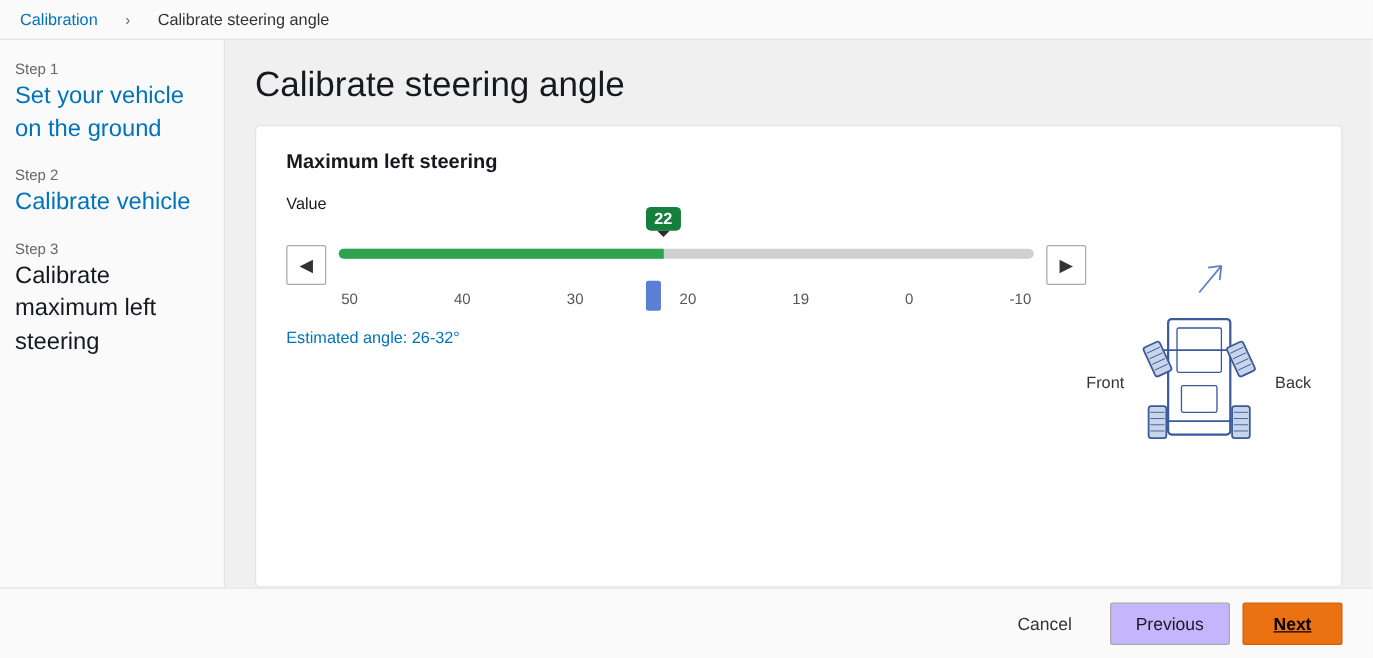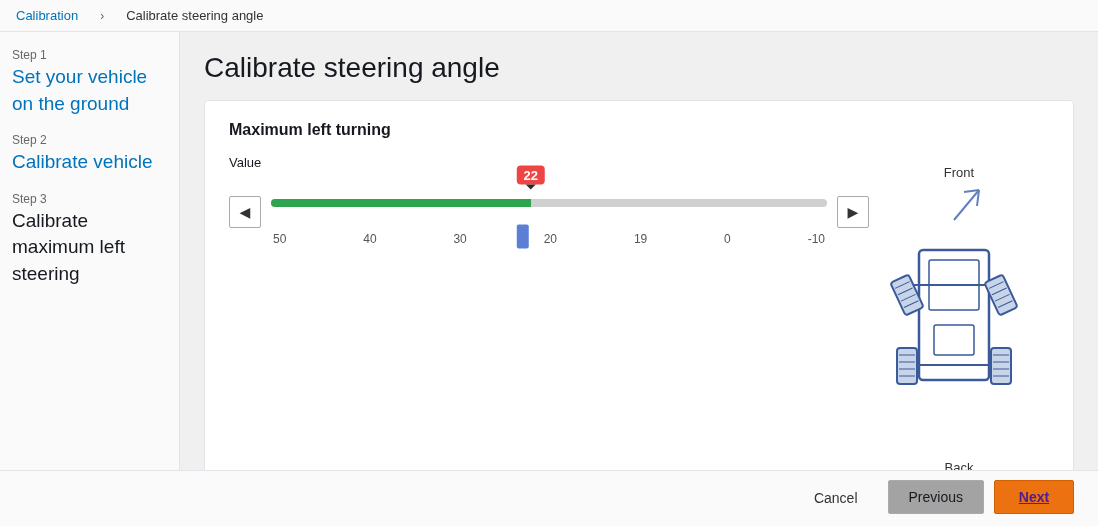"Maximum left turning" div.card-title { text: turning -> steering }
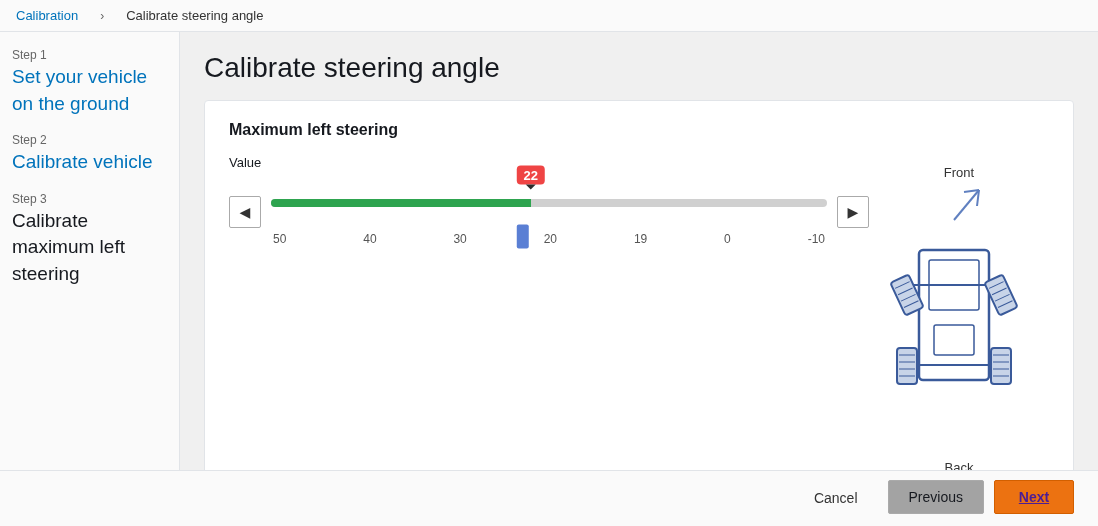"22" .slider-value-bubble { background: #ef4444 -> #15803d }
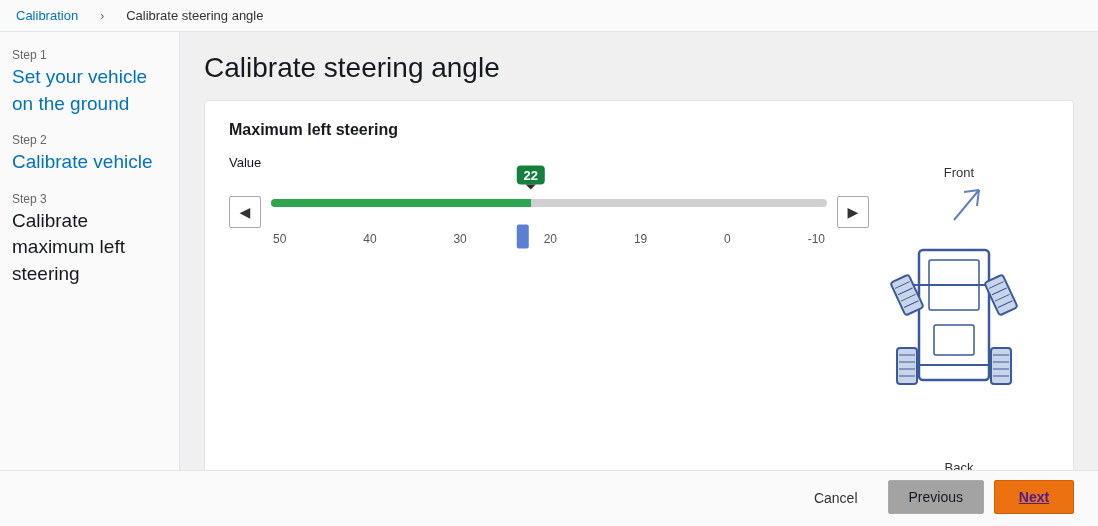"Estimated angle: 26-32°" div.estimated-angle { html: none -> <div>Estimated angle: 26-32°</div> }
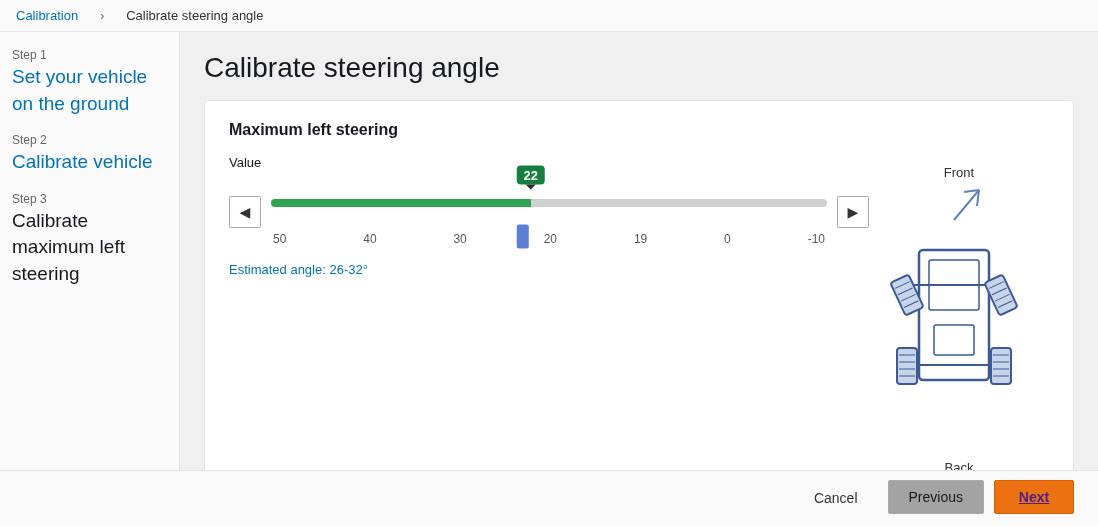"Front" .robot-svg-area { align-items: none -> center; flex-direction: column -> row }
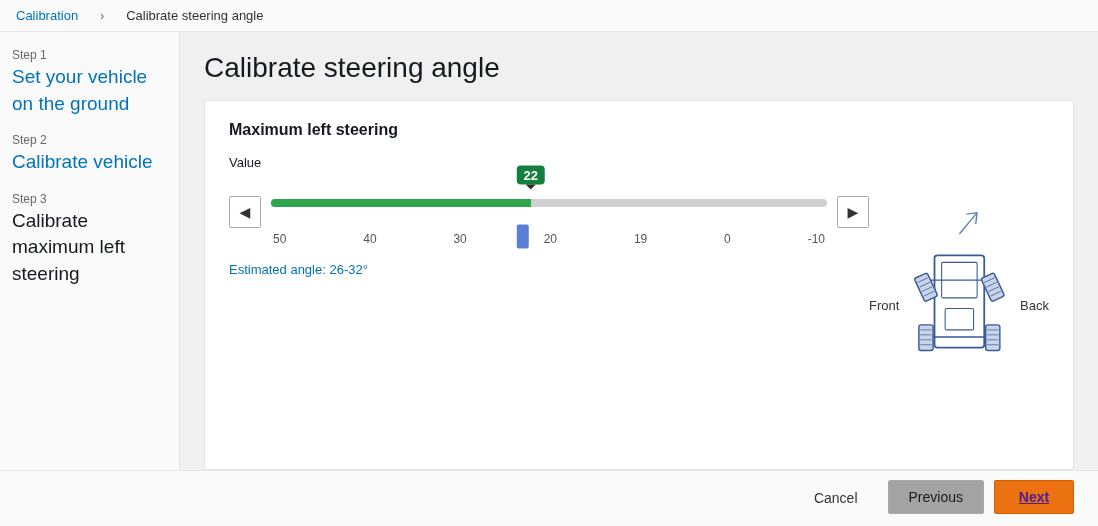"Cancel" .footer { align-items: flex-end -> center }
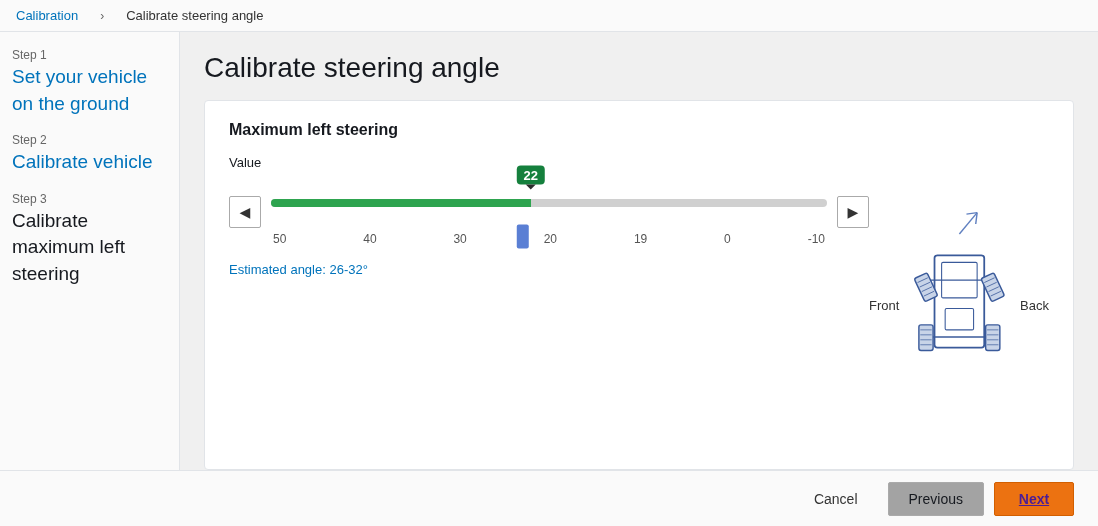"Previous" .btn-secondary { background: #a3a3a3 -> #c4b5fd }
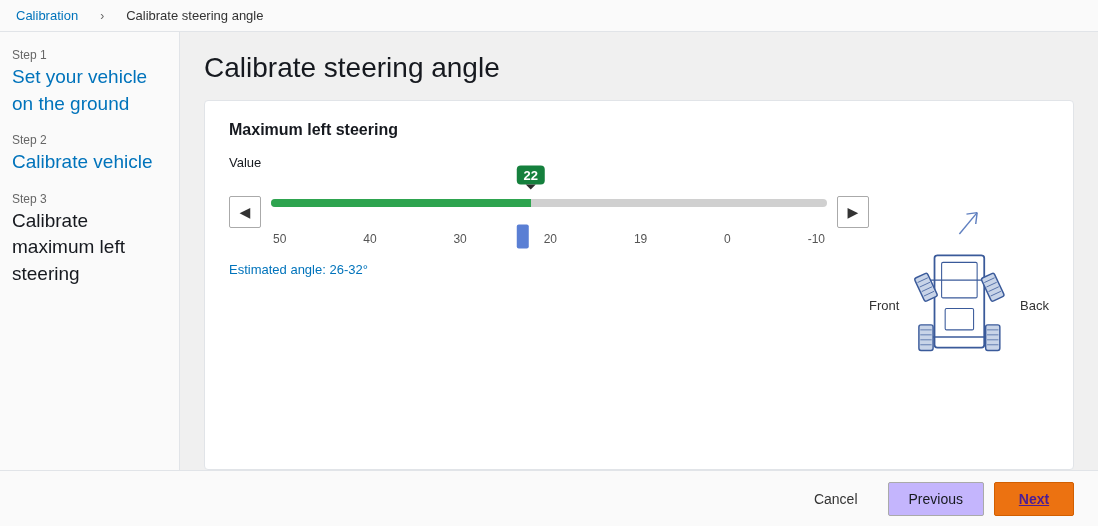"Next" .btn-primary { color: #4c1d95 -> #000000 }
